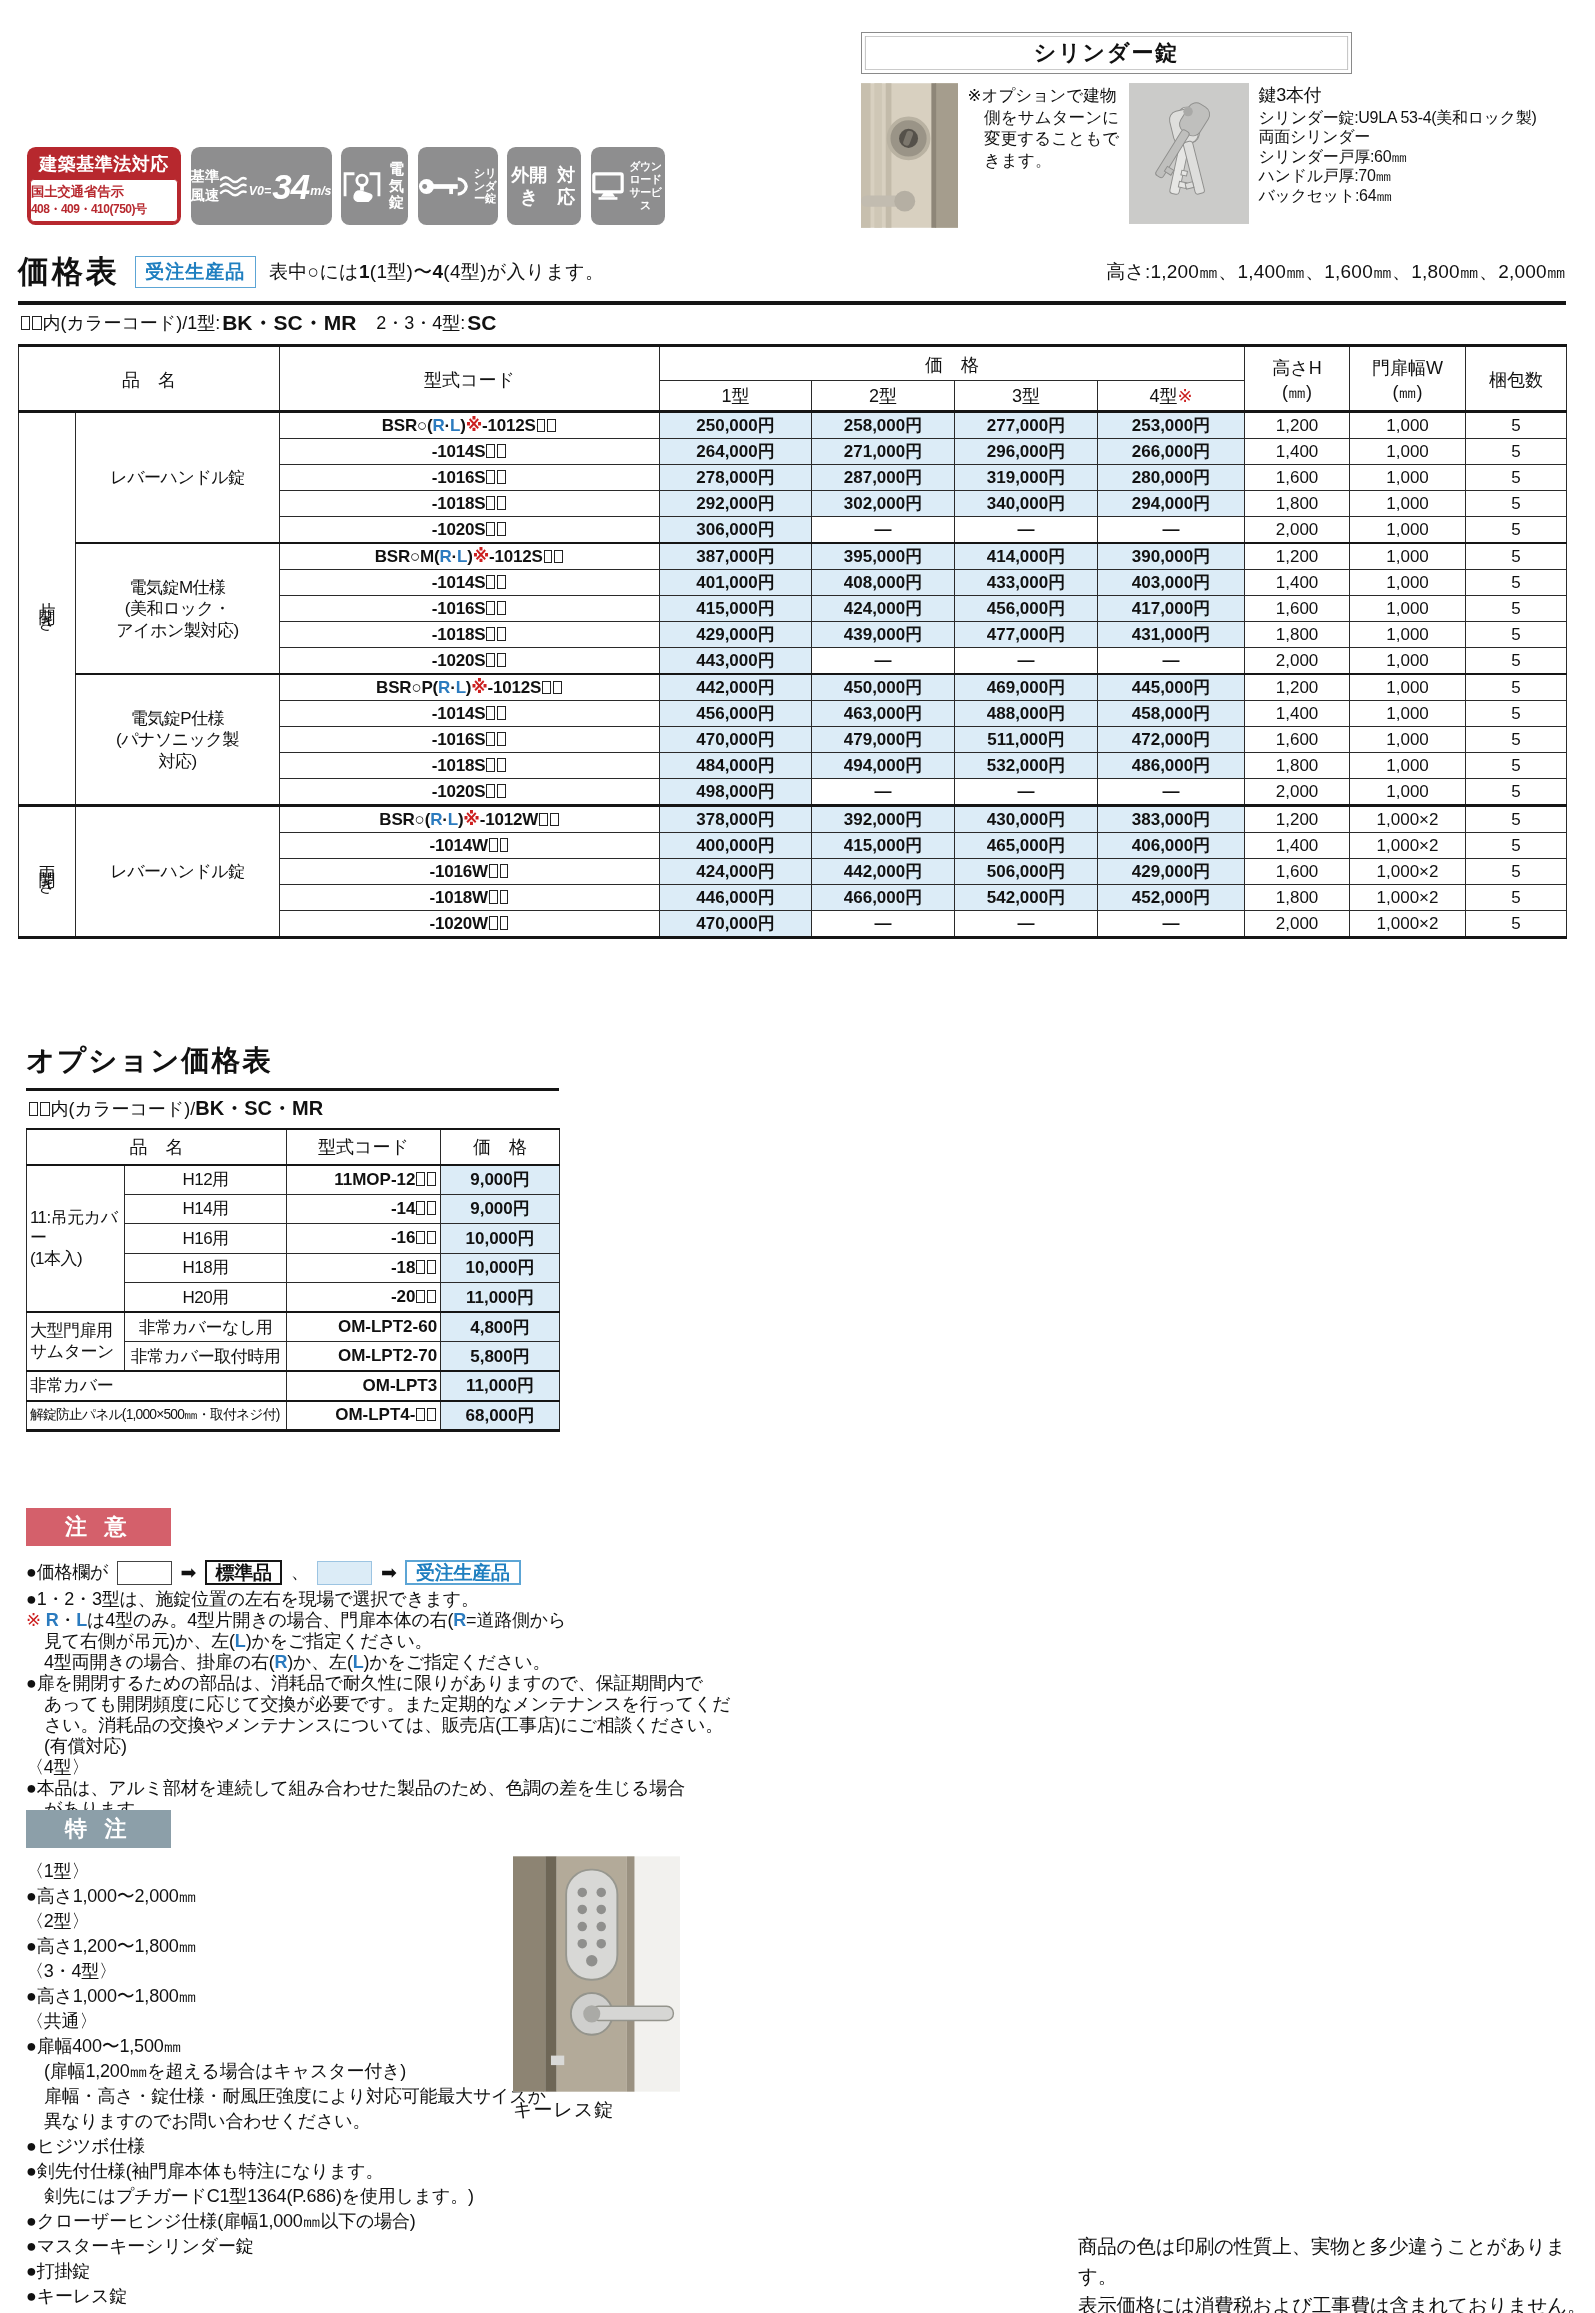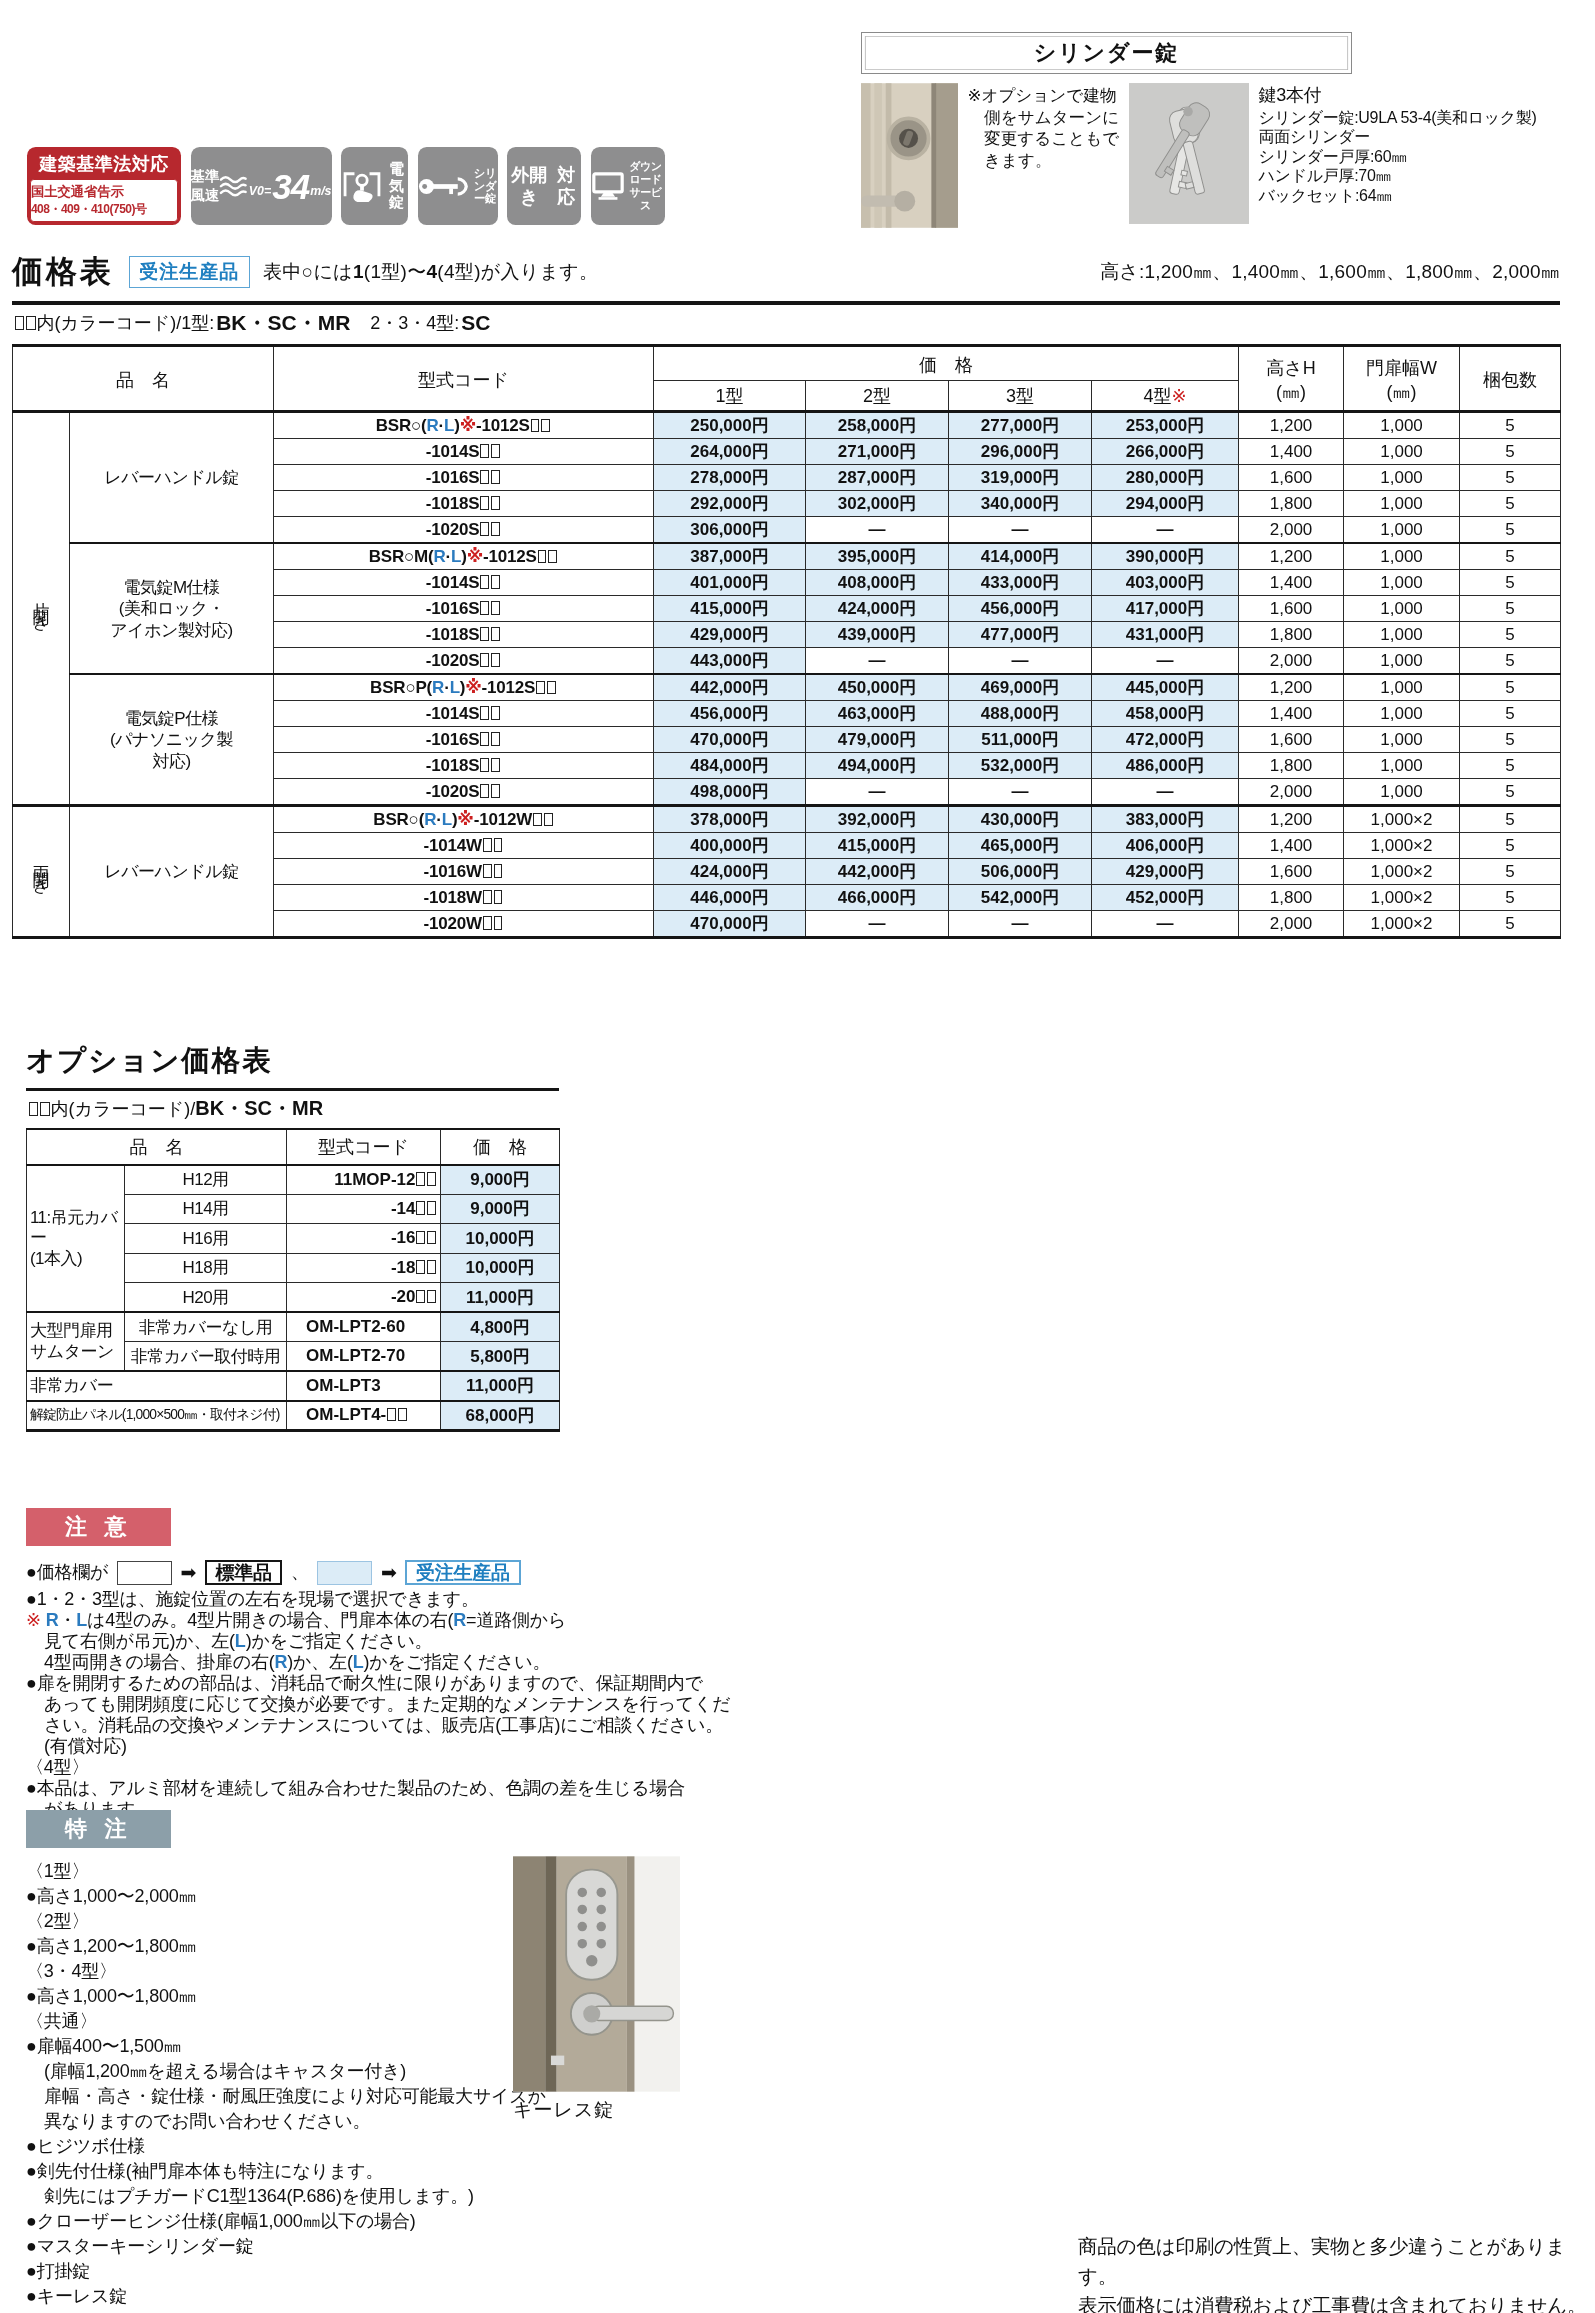"価格表" .price-sec { left: 12px -> 18px }
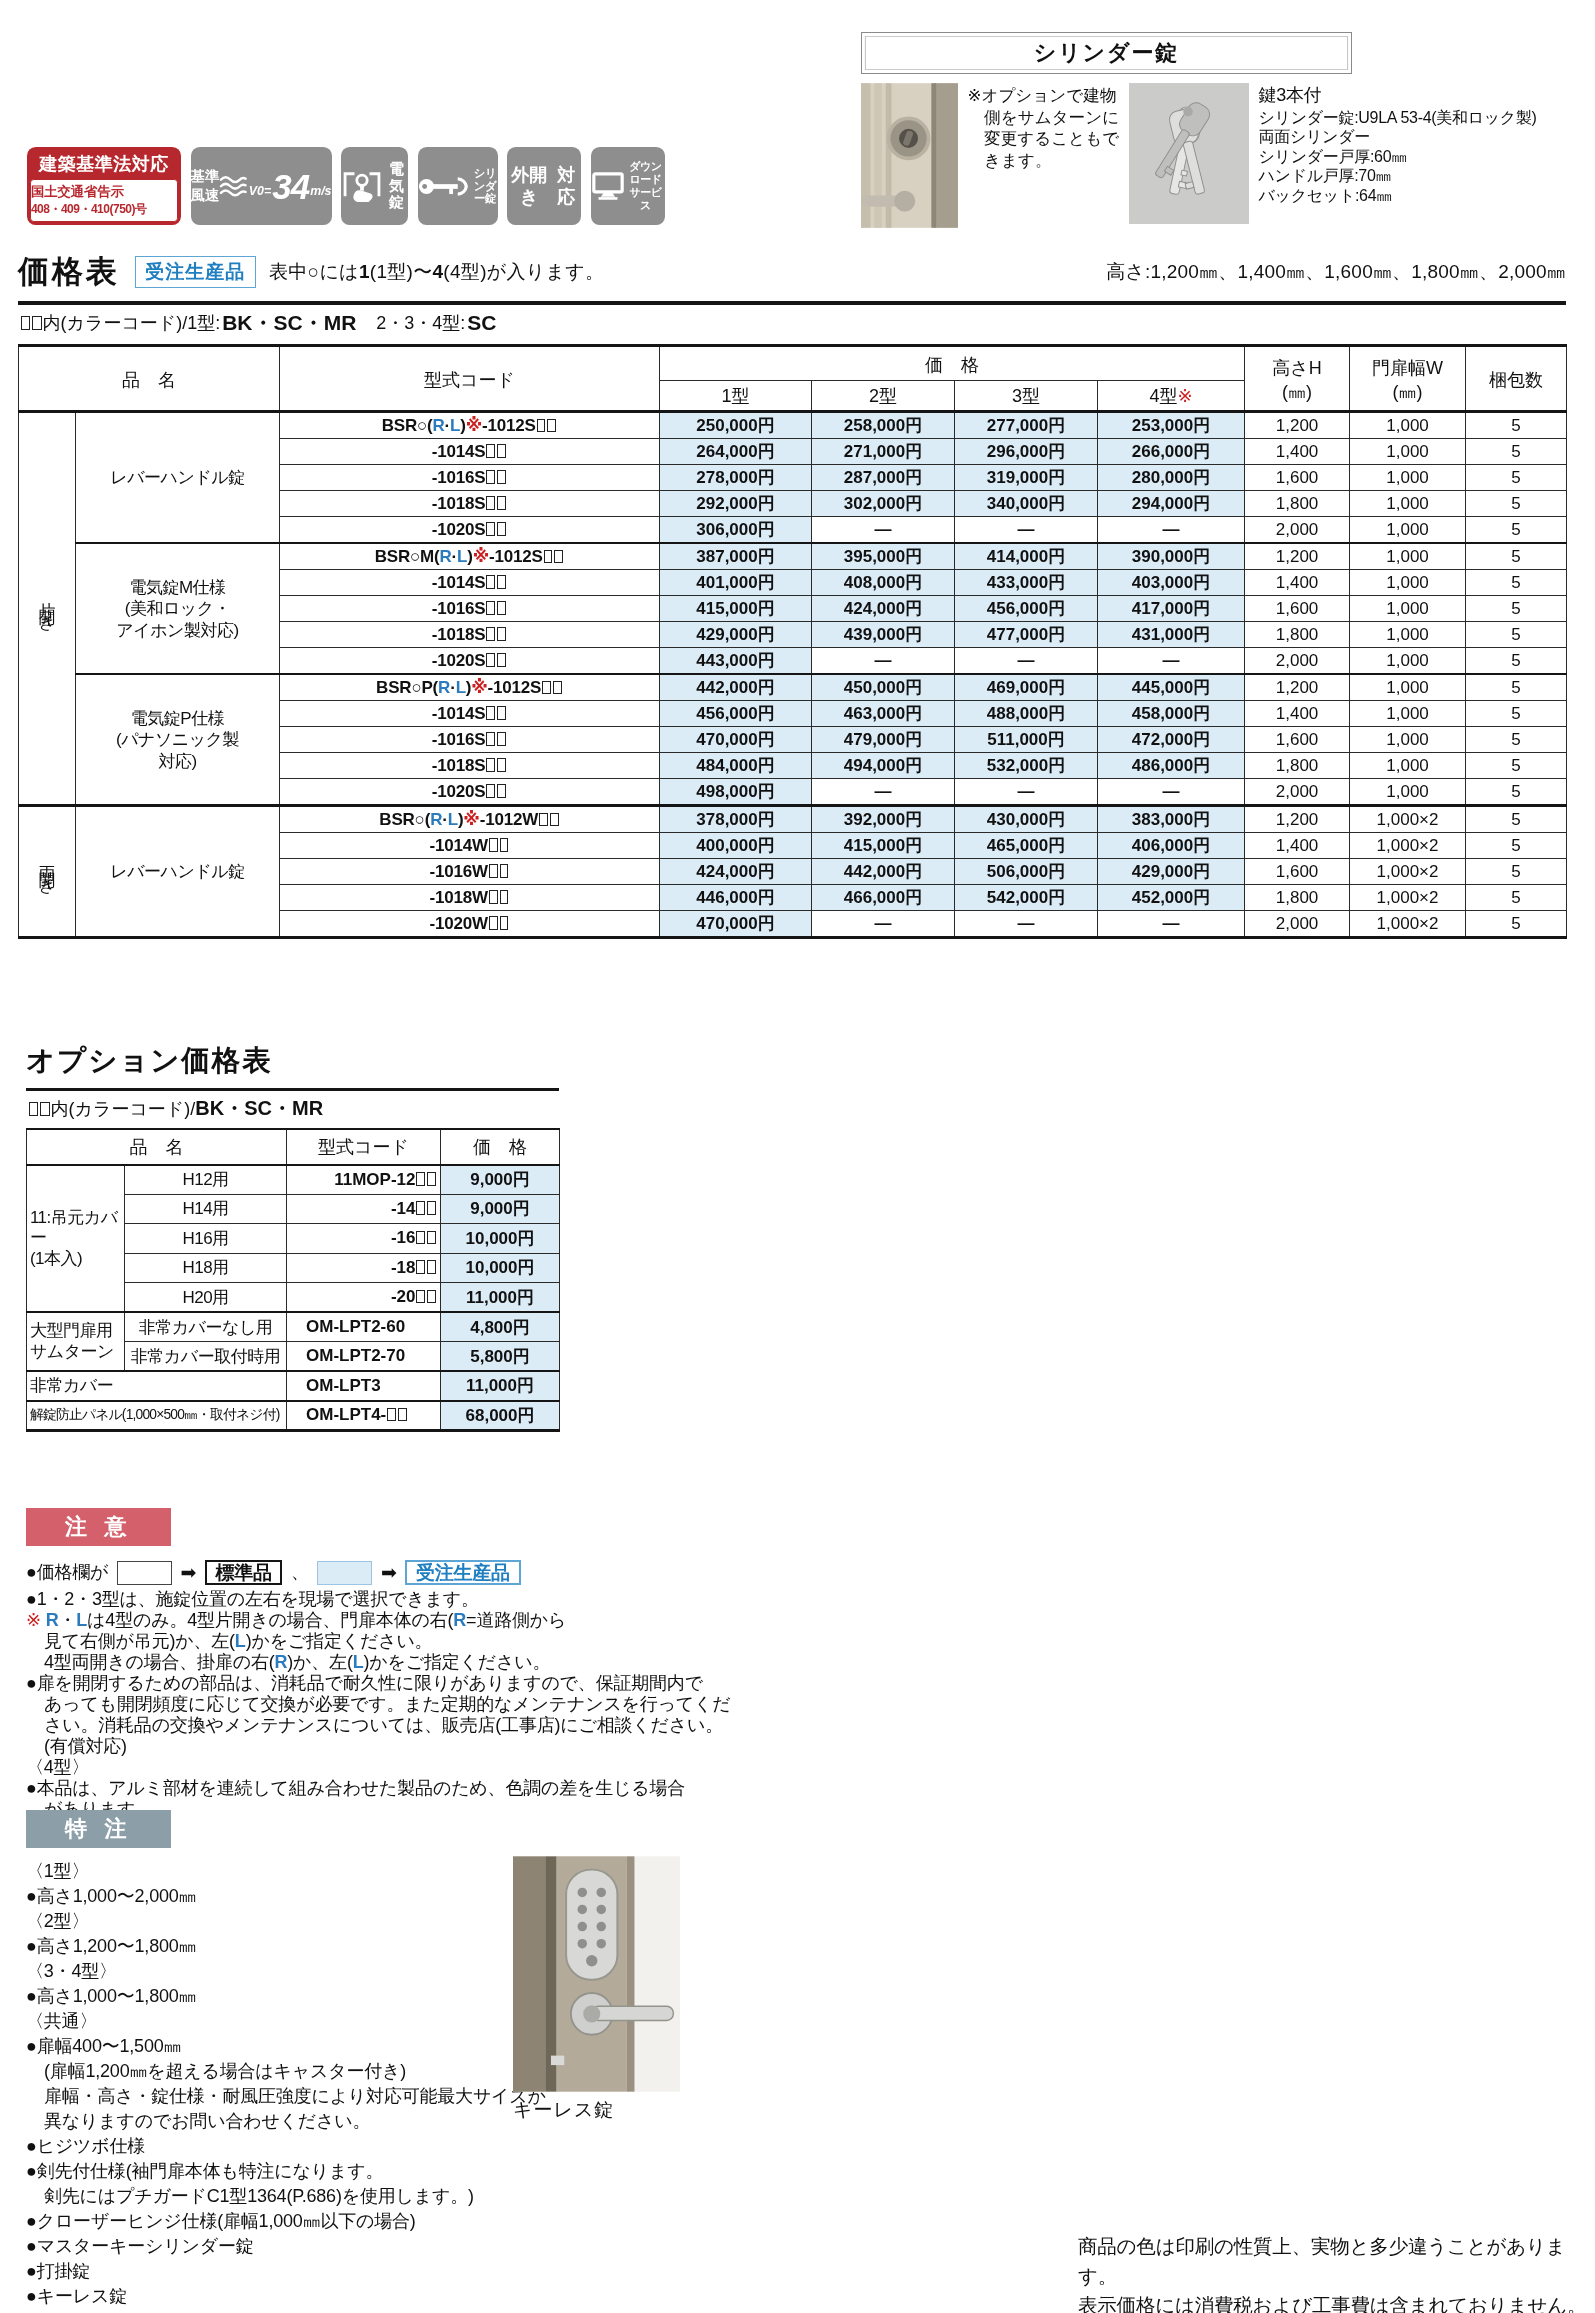"OM-LPT2-60" td.ocode.left { text-align: left -> right }
